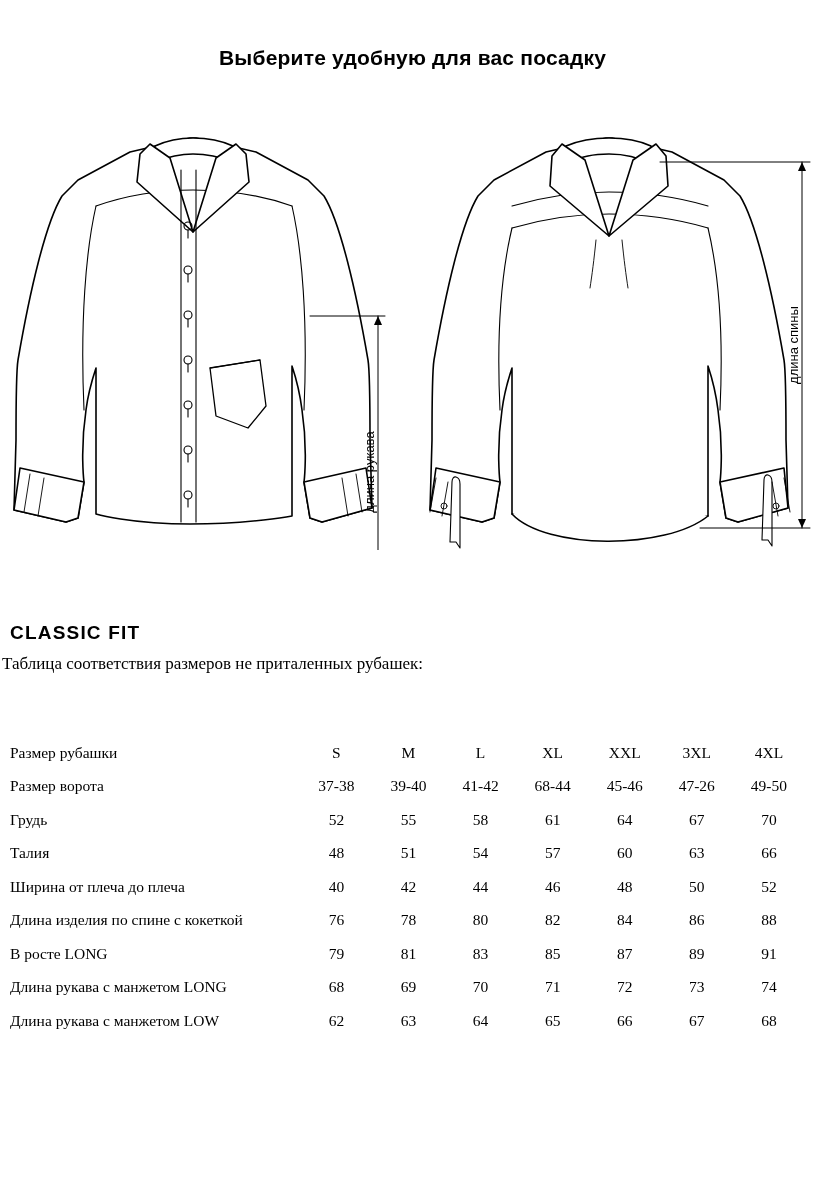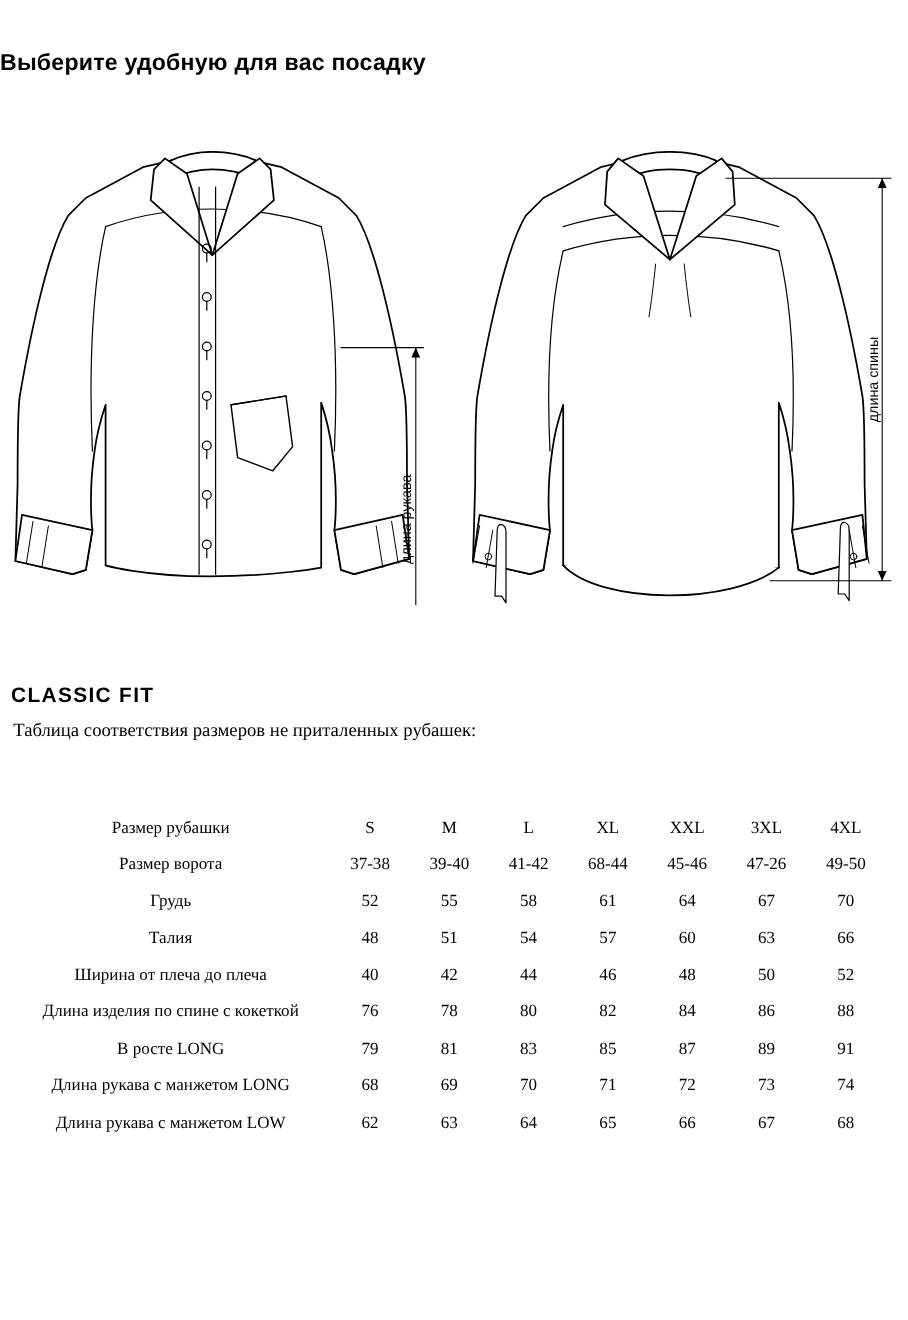"Выберите удобную для вас посадку" .title { text-align: none -> center }
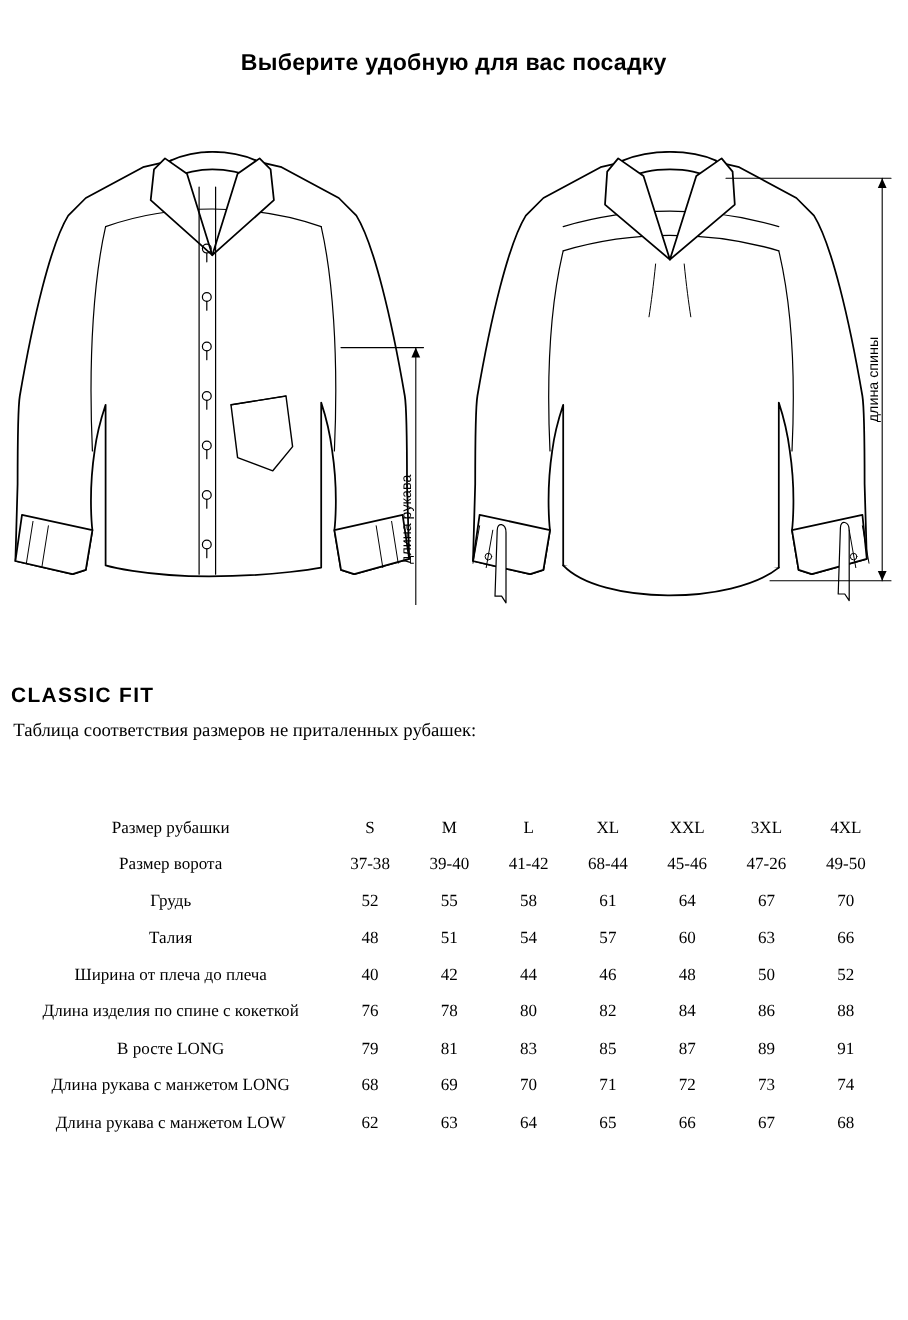"Таблица соответствия размеров не" .fit-sub { left: 12px -> 2px }
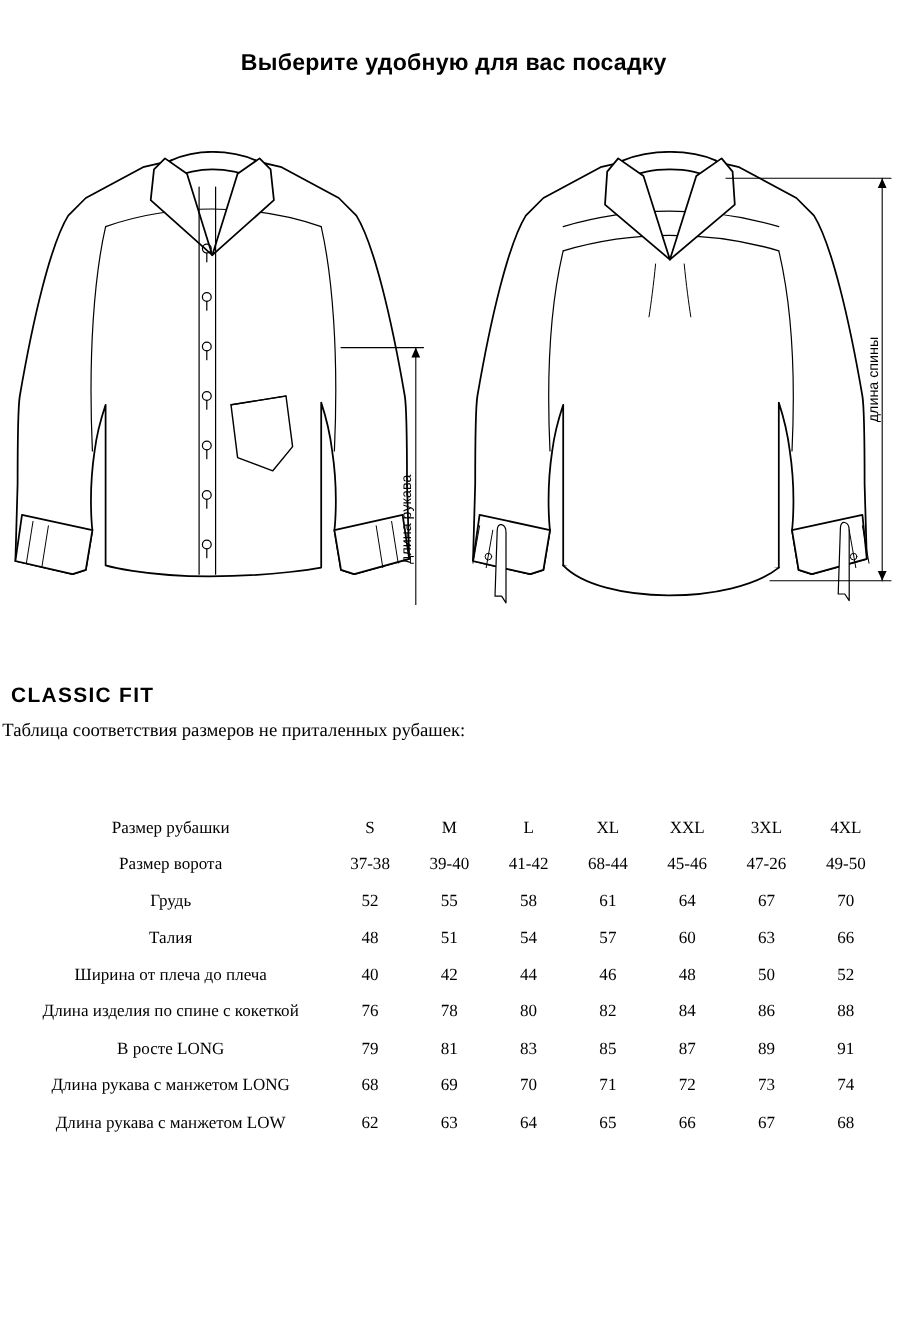"Размер рубашки" table.sizes td.rowlabel, table.sizes th.rowlabel { text-align: center -> left }
